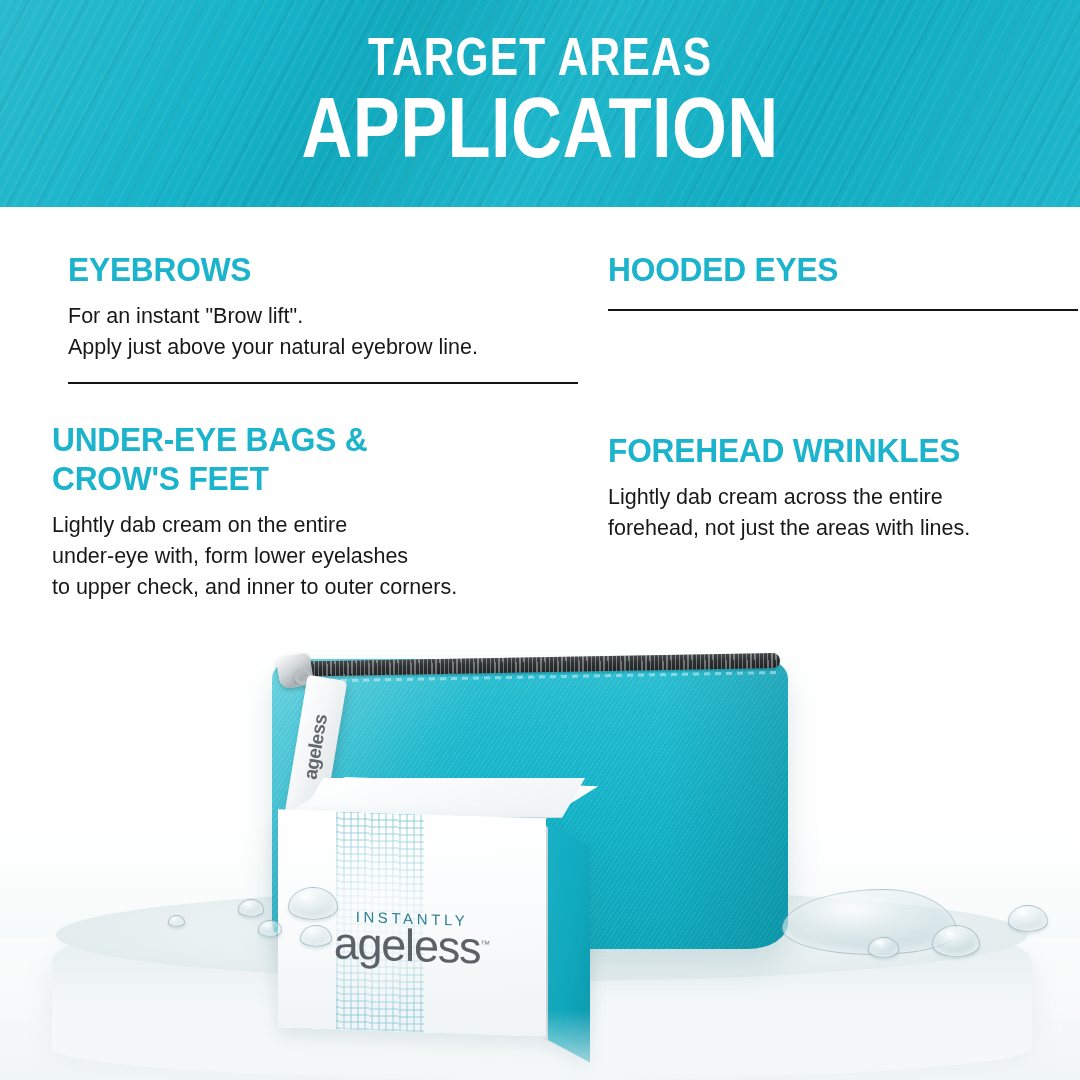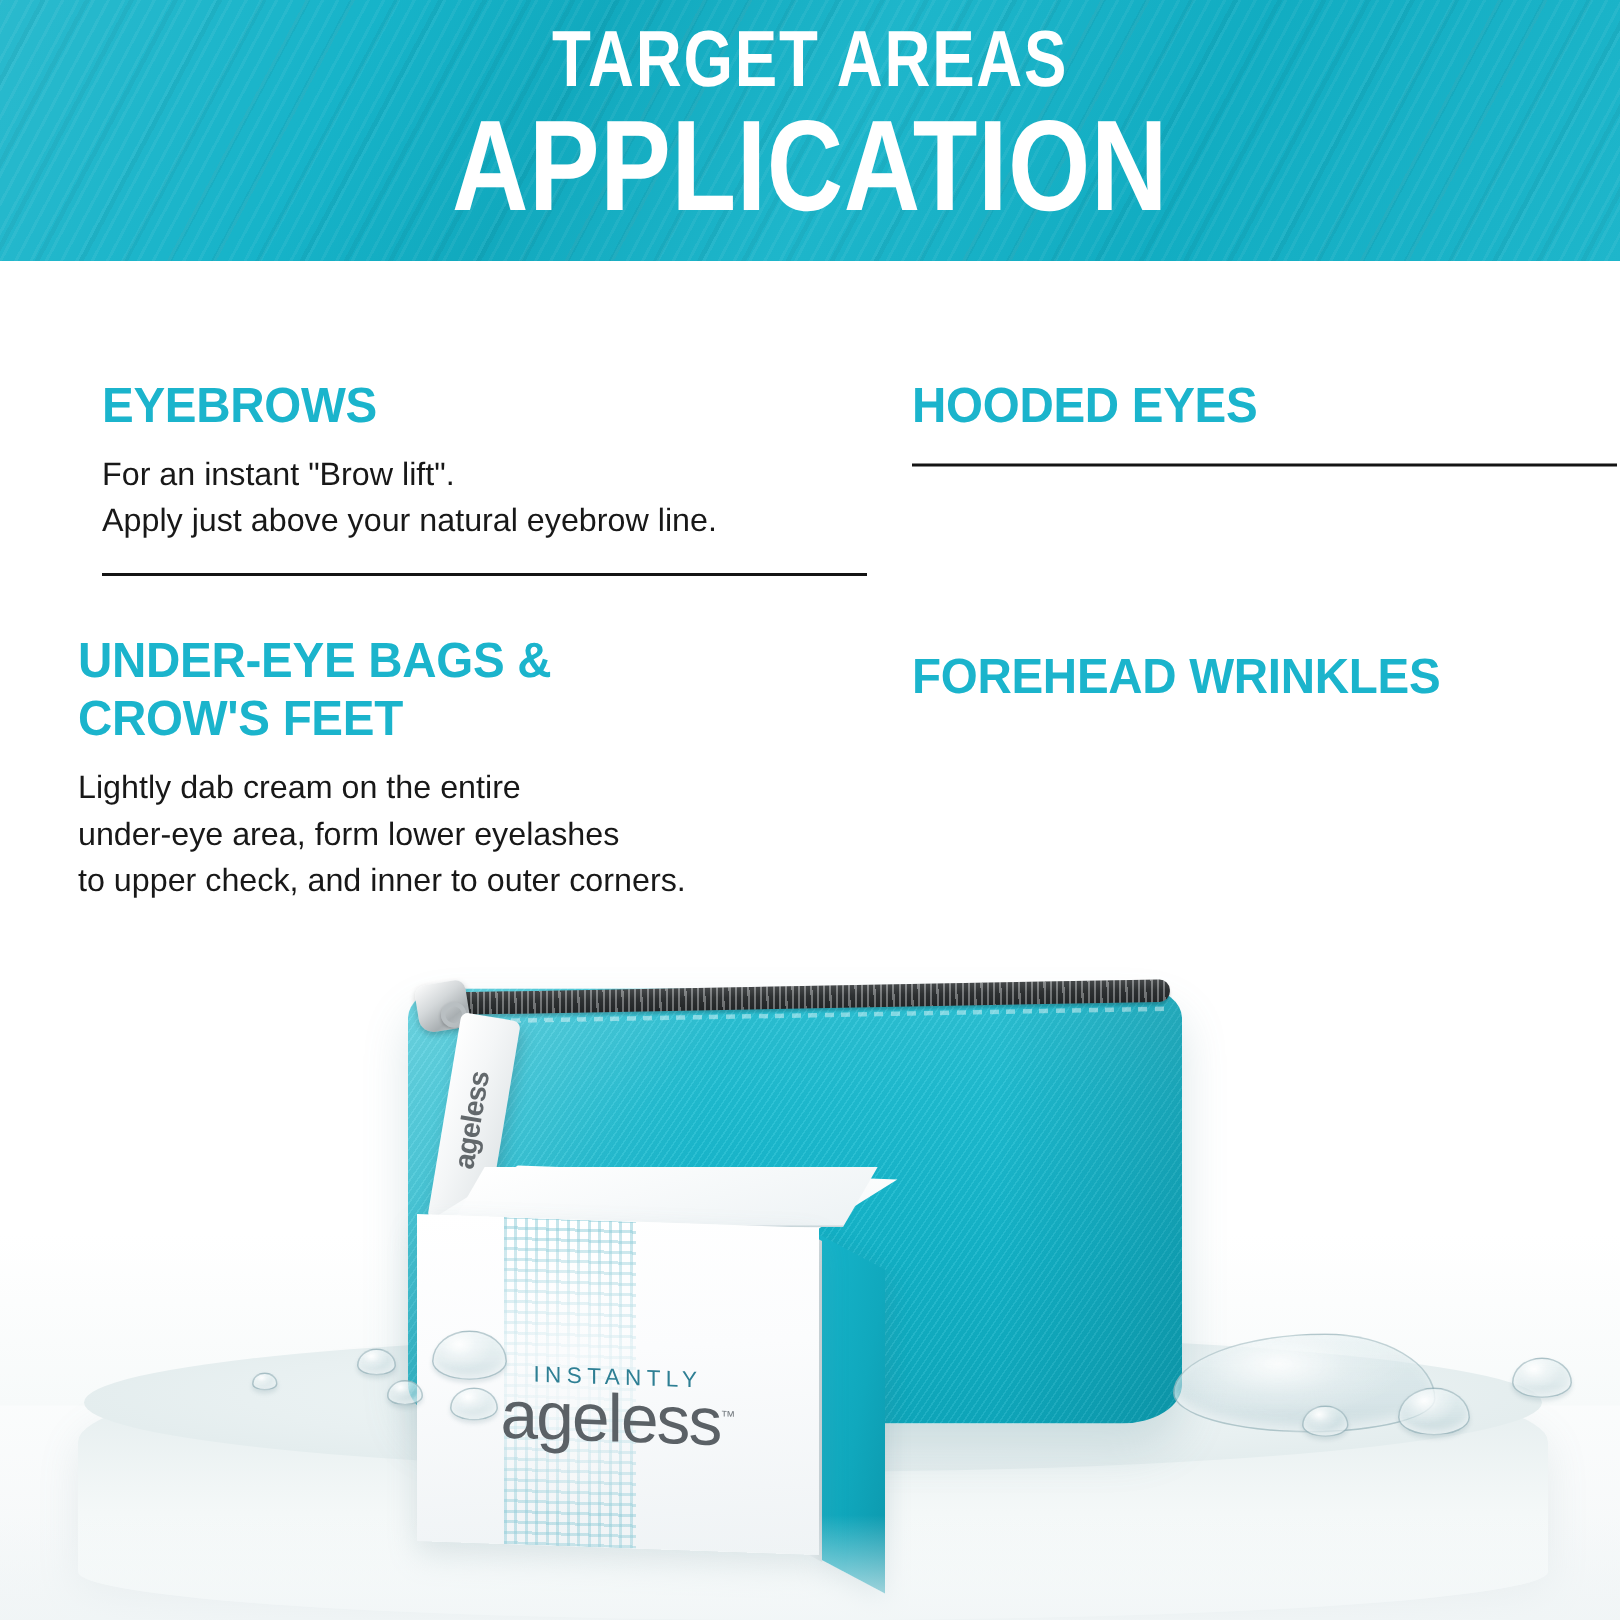"TARGET AREAS" .banner { height: 174px -> 207px }
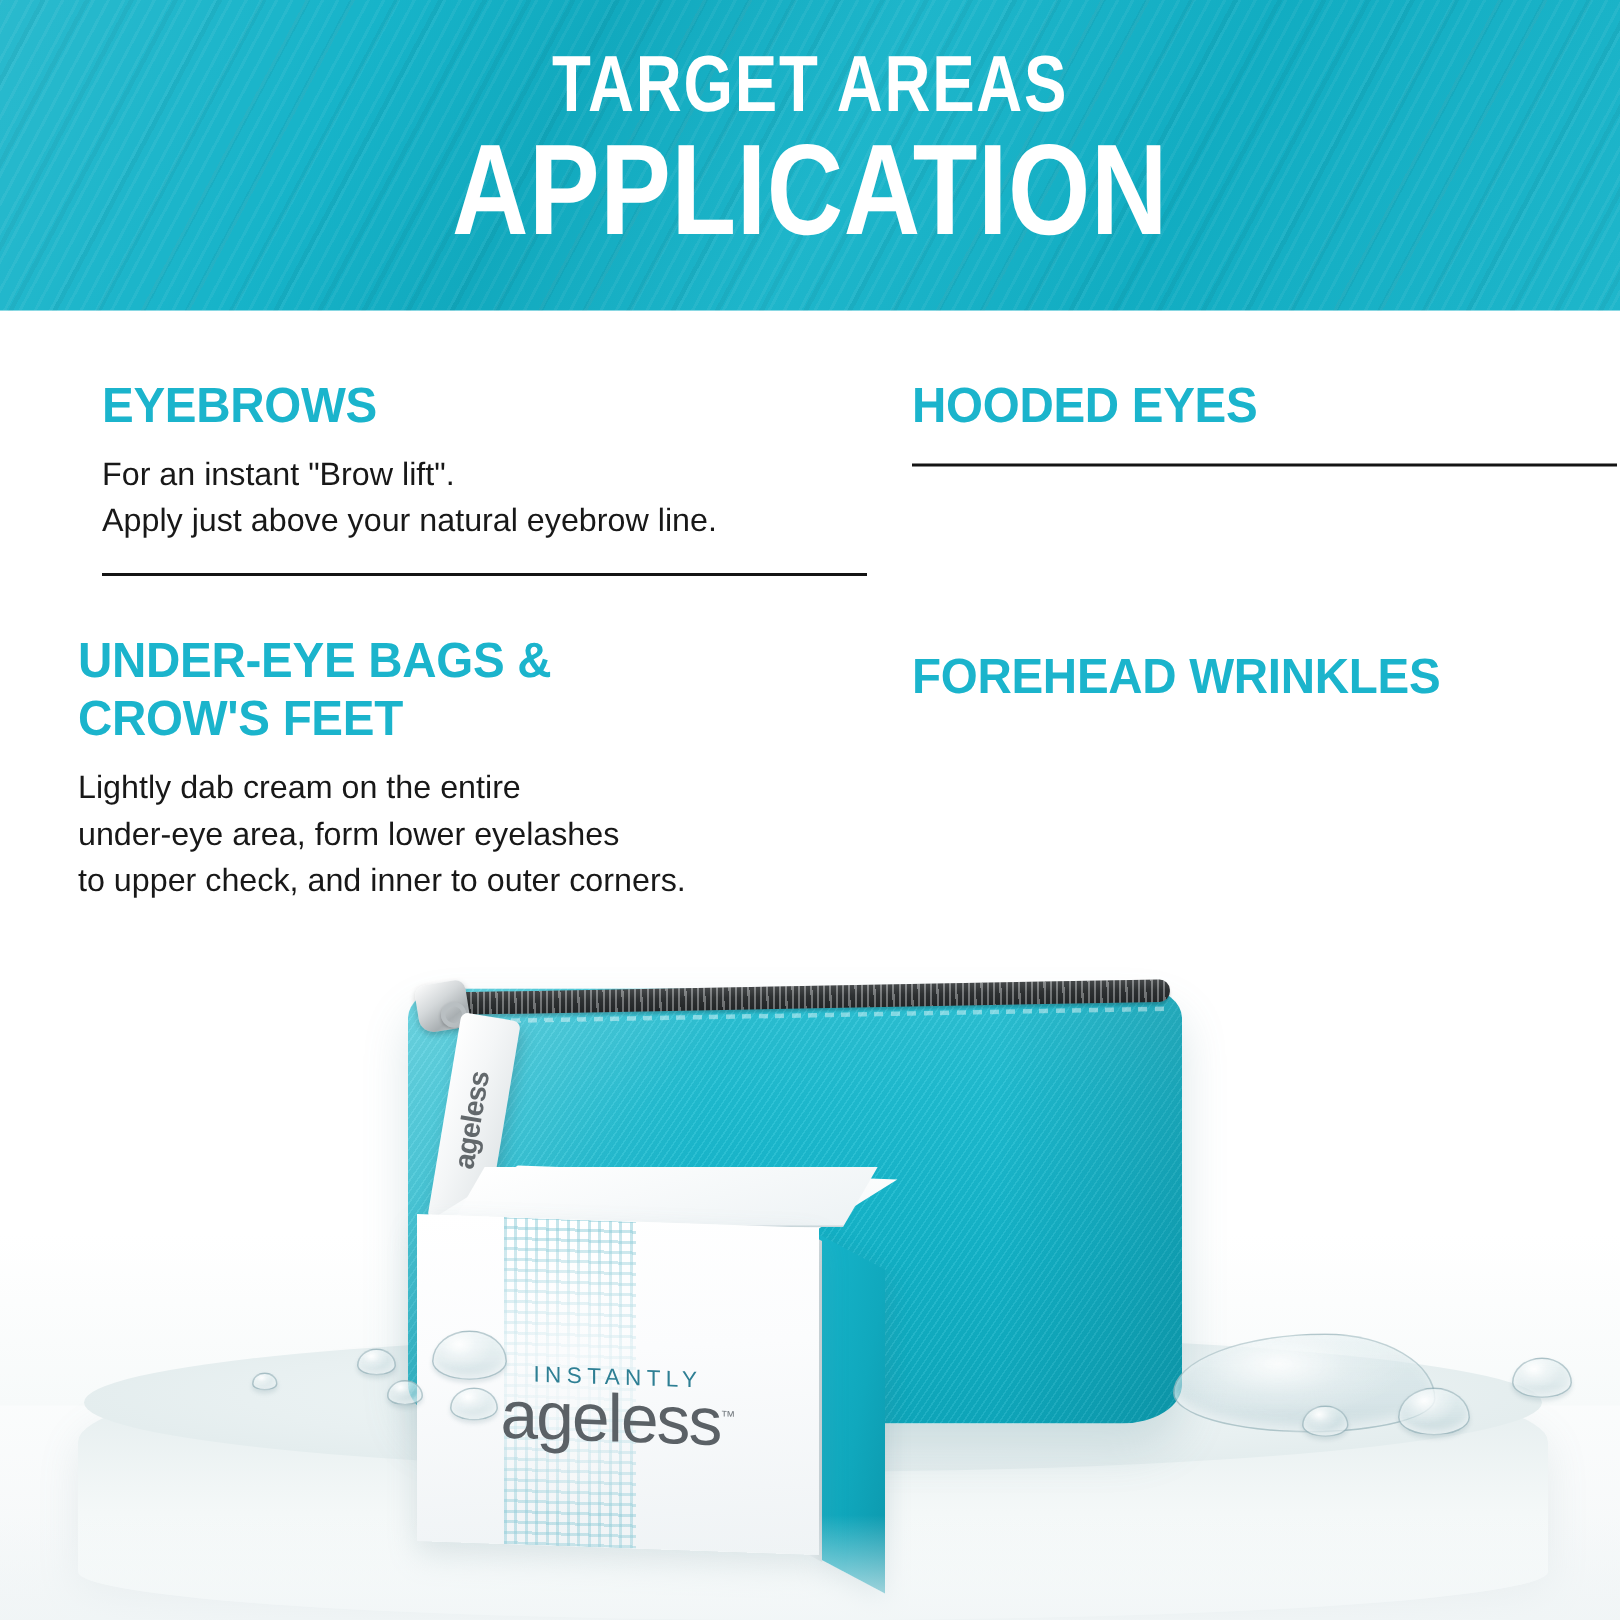"Lightly dab cream across the" div.sec-body { html: none -> <div>Lightly dab cream across the entire forehead, not just the areas with lines.</div> }
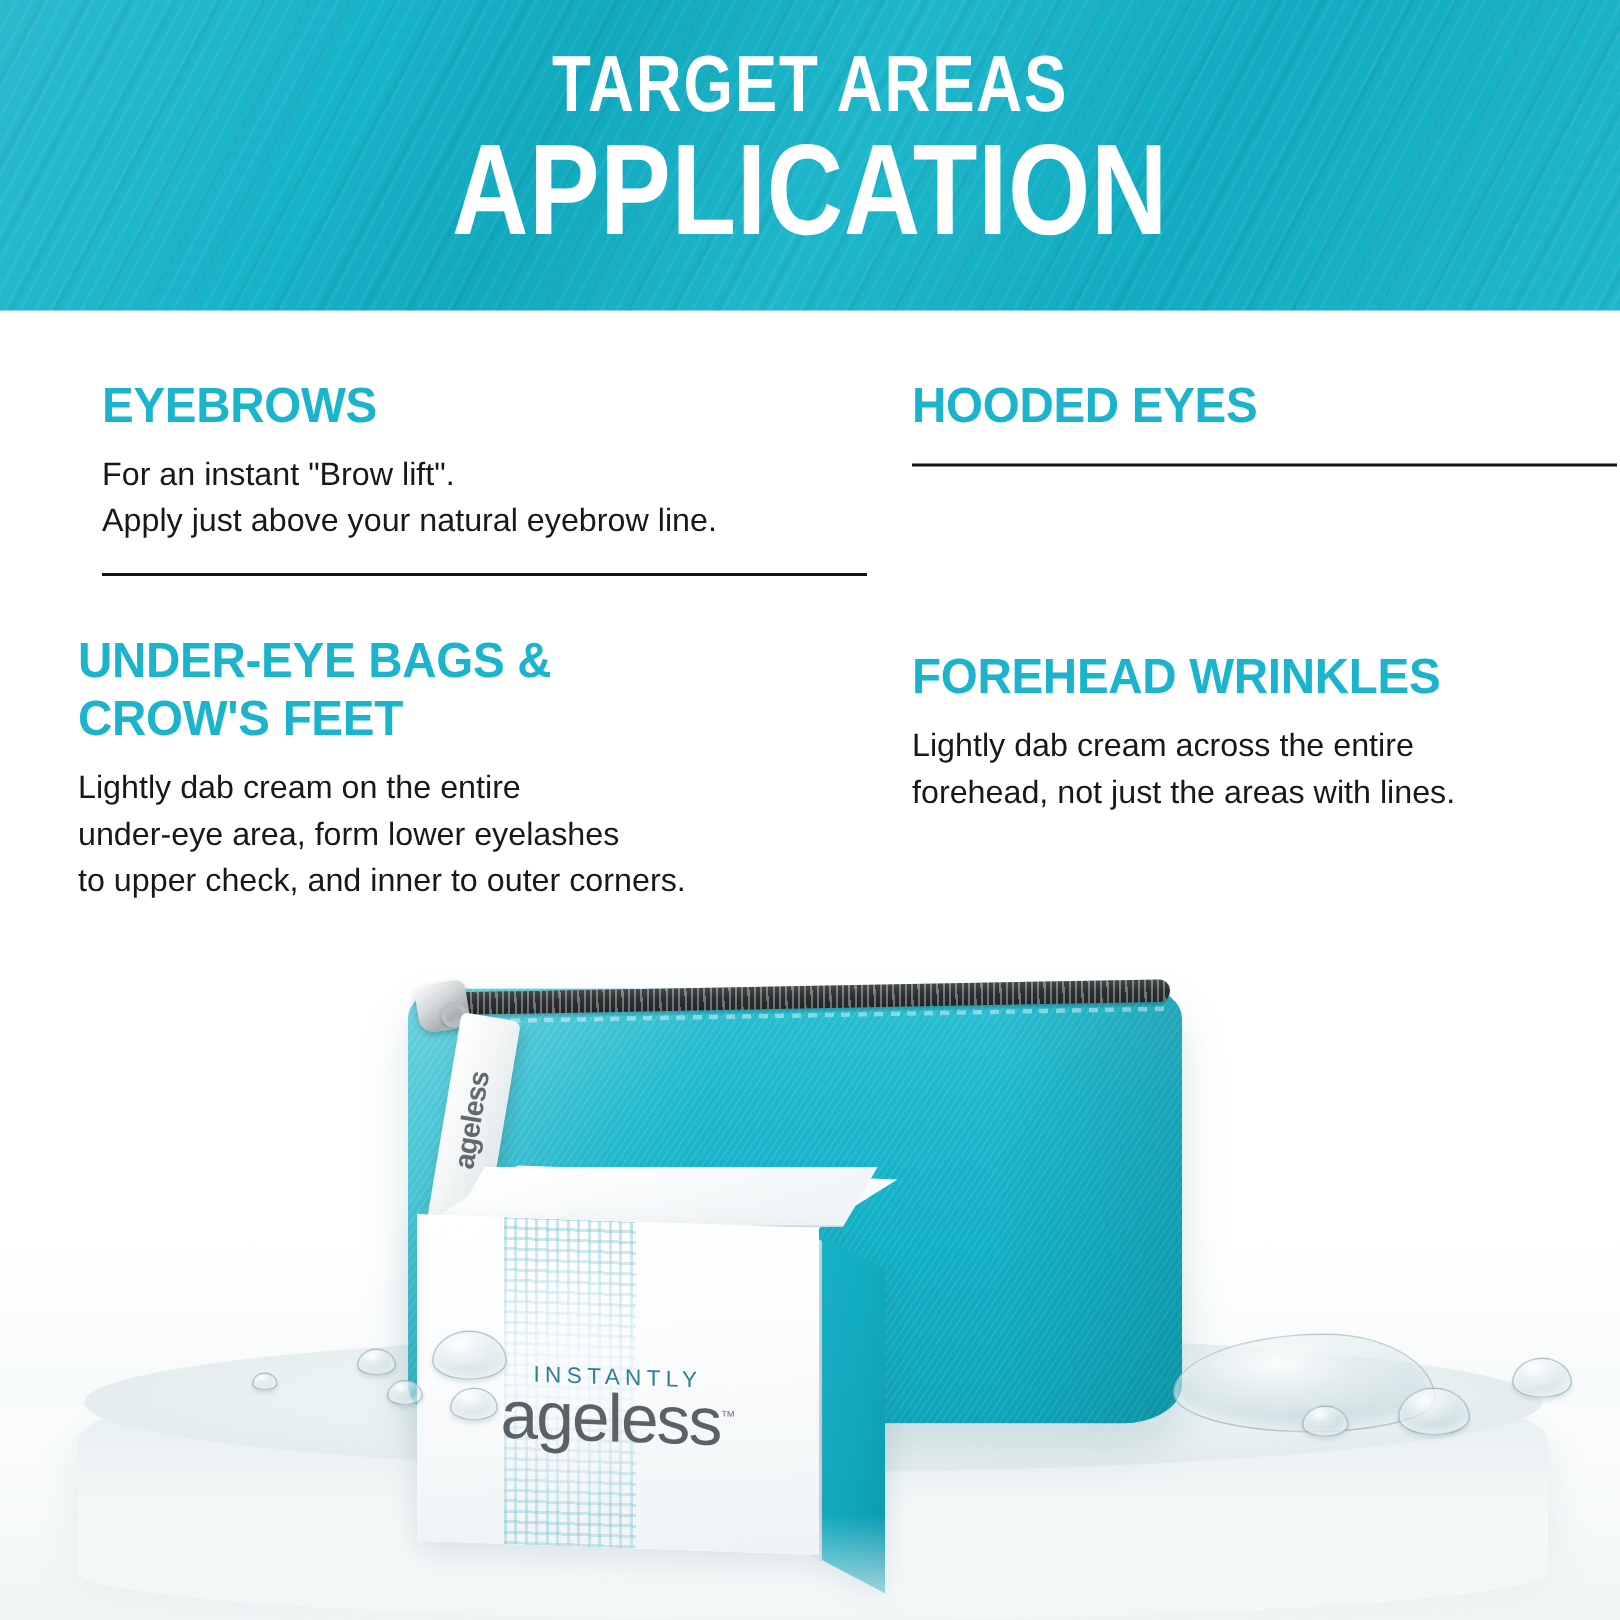"Lightly dab cream on the" div.sec-body { text: area -> with }
